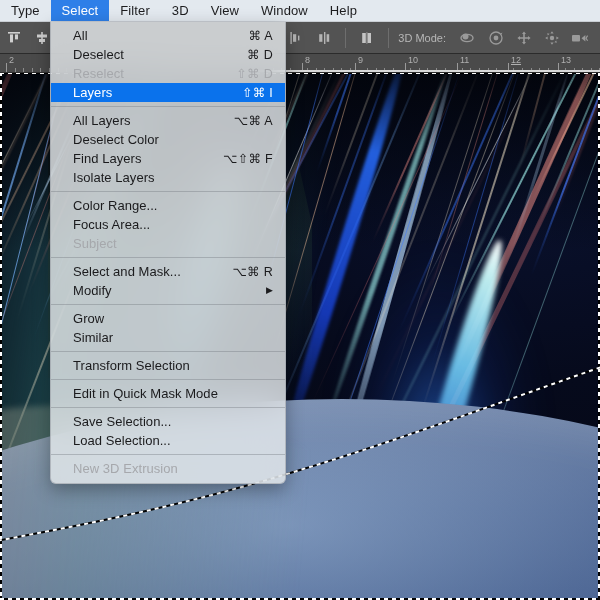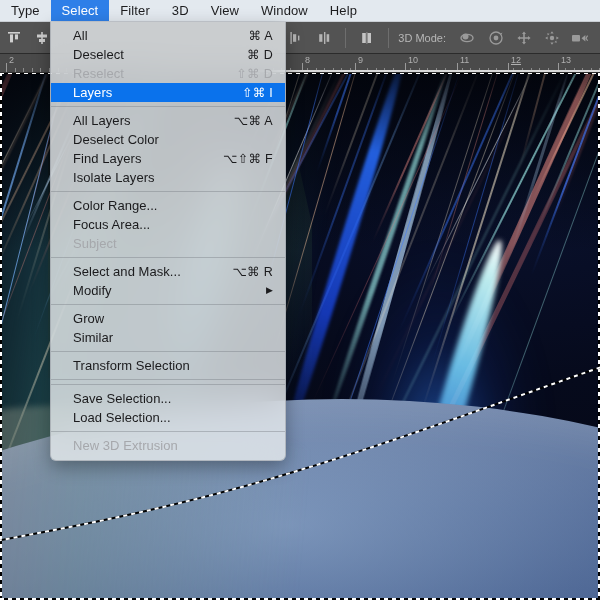"Edit in Quick Mask Mode" div.mi { html: none -> <div> <span>Edit in Quick Mask Mode</span> </div> }
